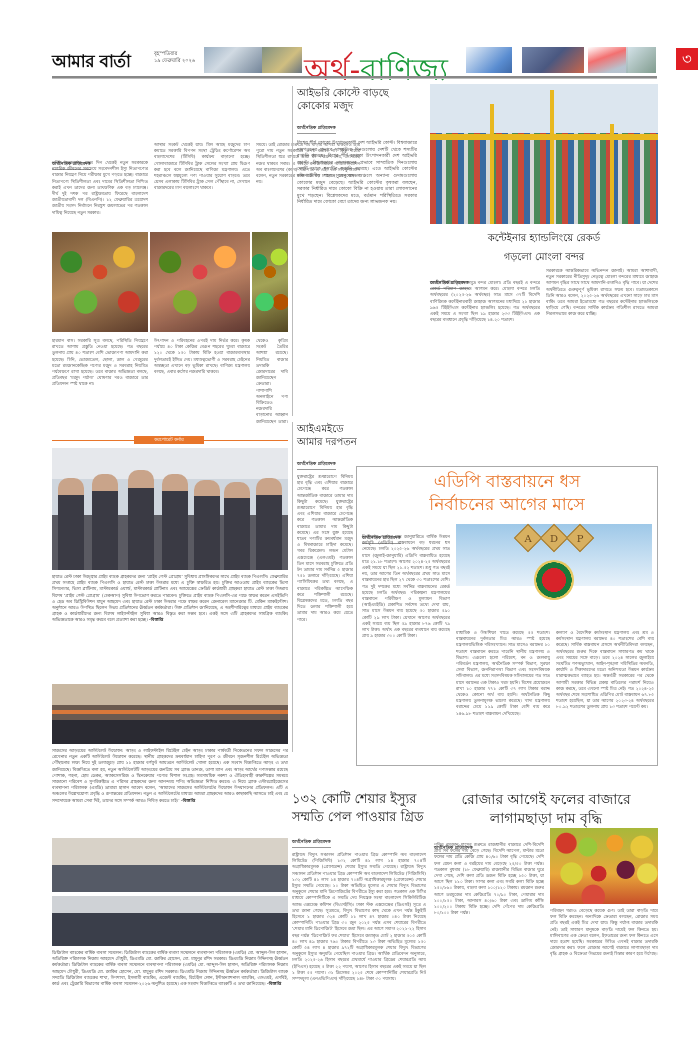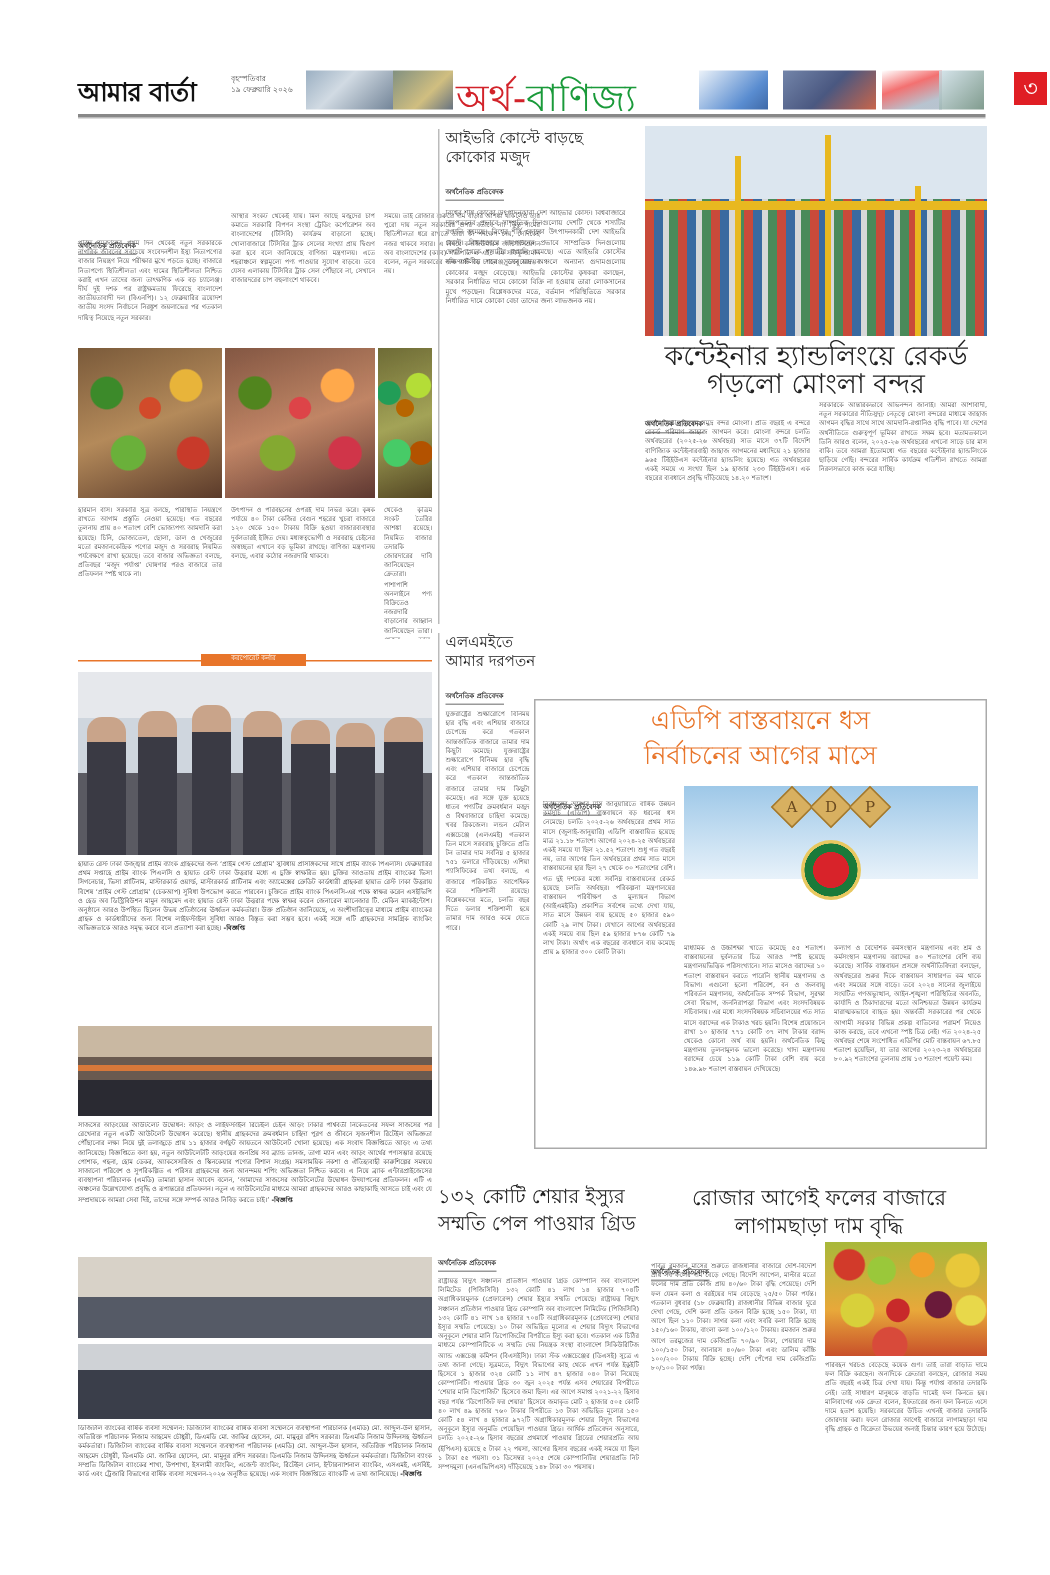"অর্থ-বাণিজ্য" .section-title { font-size: 25px -> 30px }
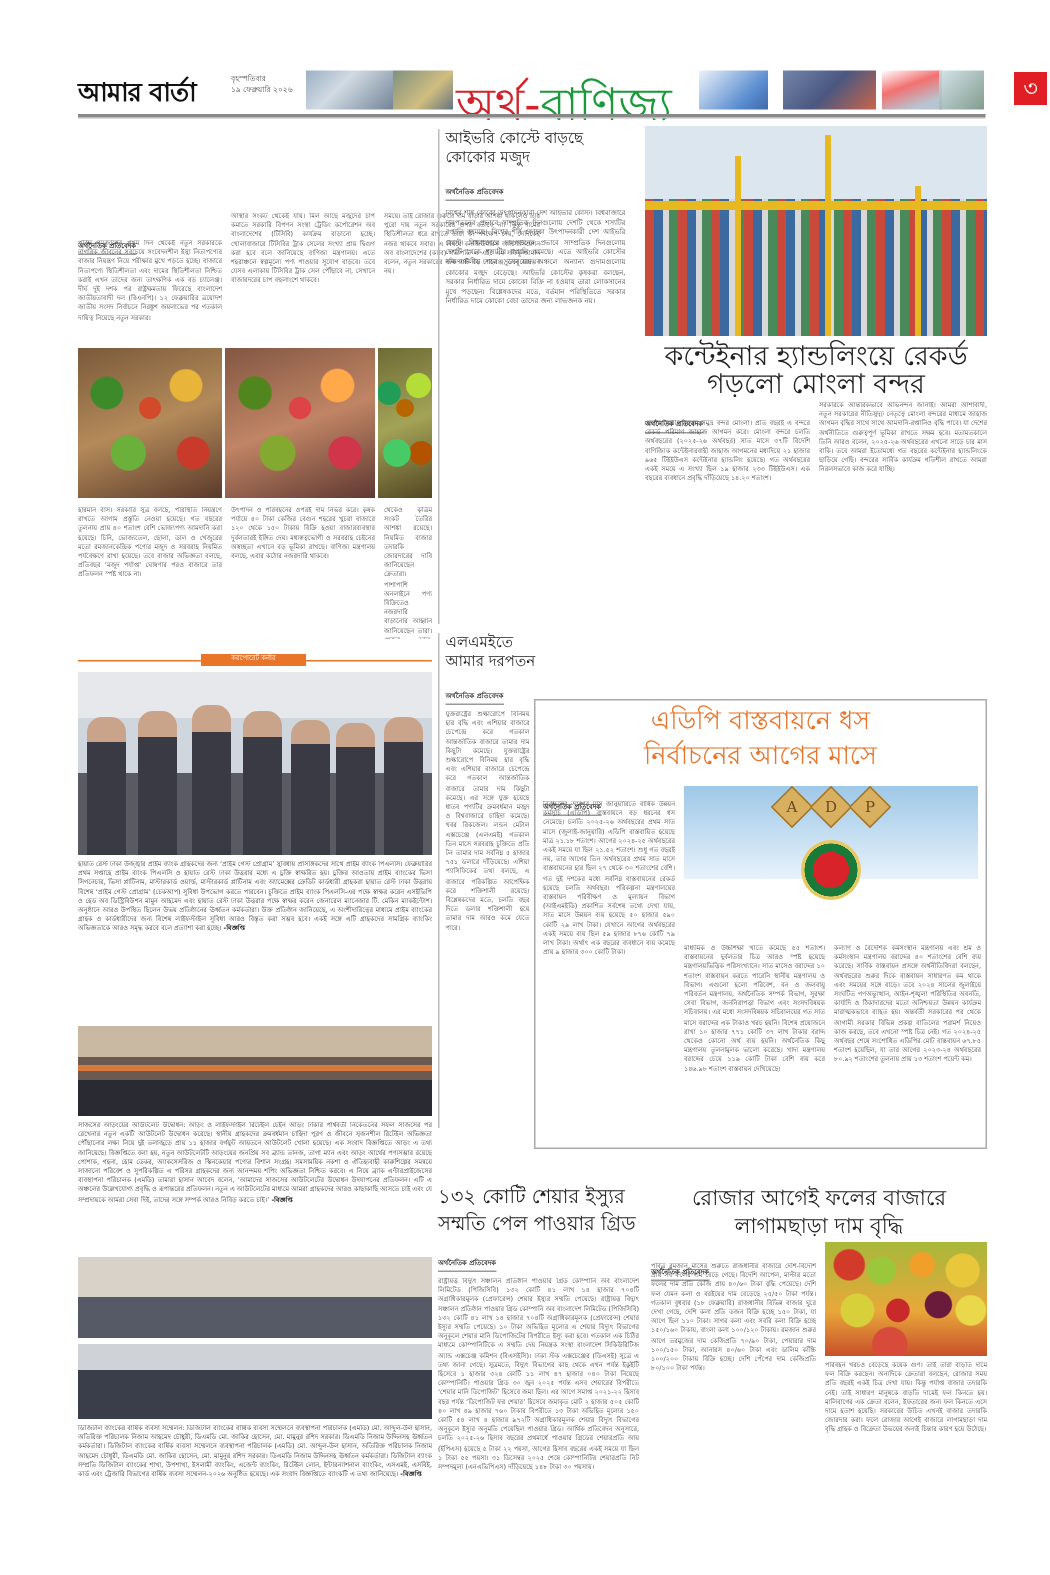"কন্টেইনার হ্যান্ডলিংয়ে রেকর্ড" h2.hl { font-size: 18px -> 10px }
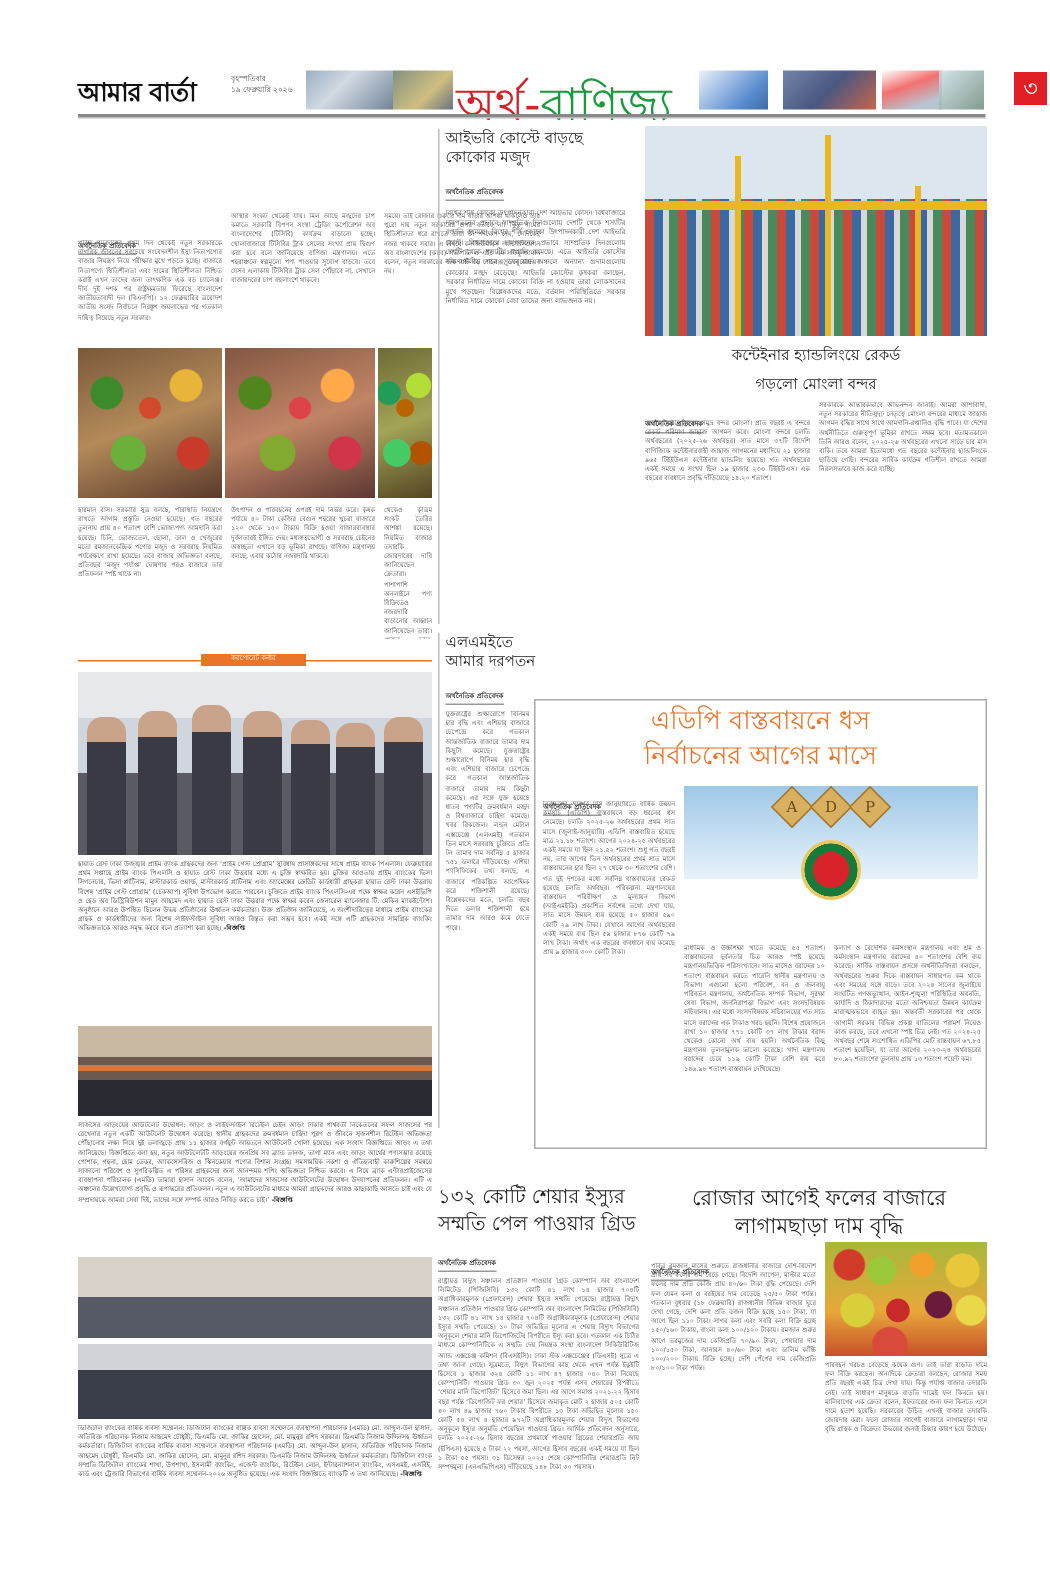"এলএমইতে" div { text: এলএমইতে -> আইএমইডে }
